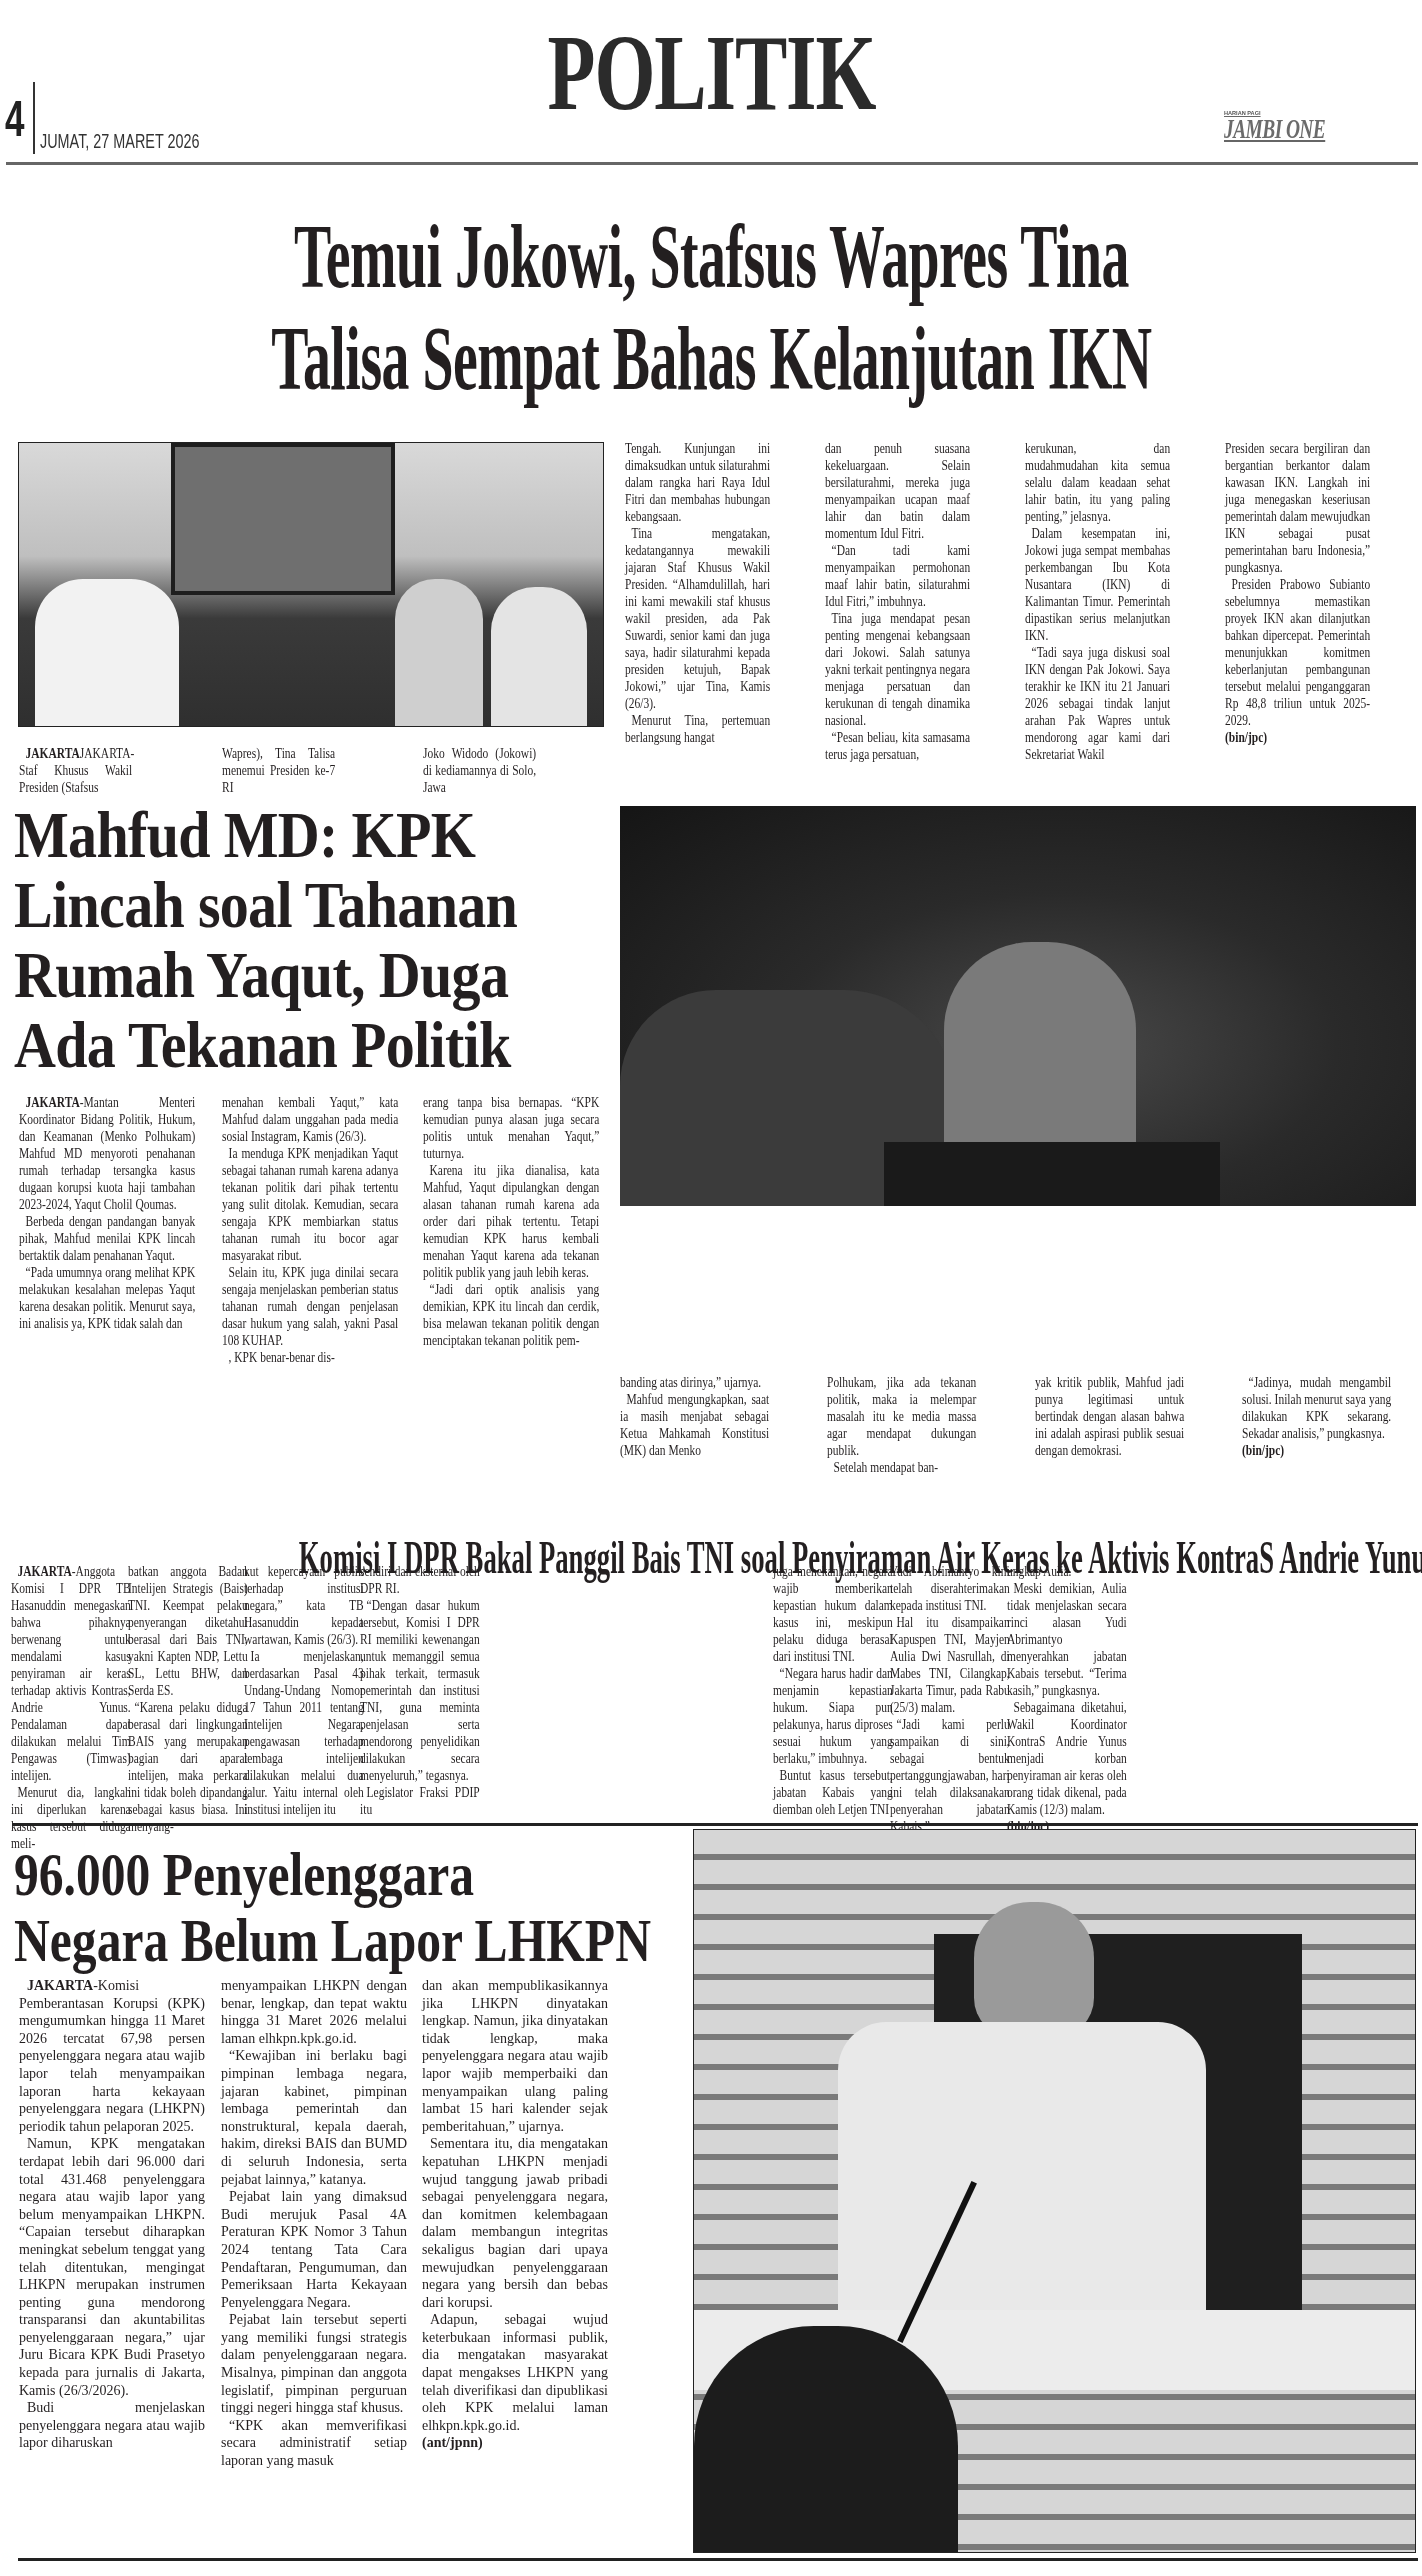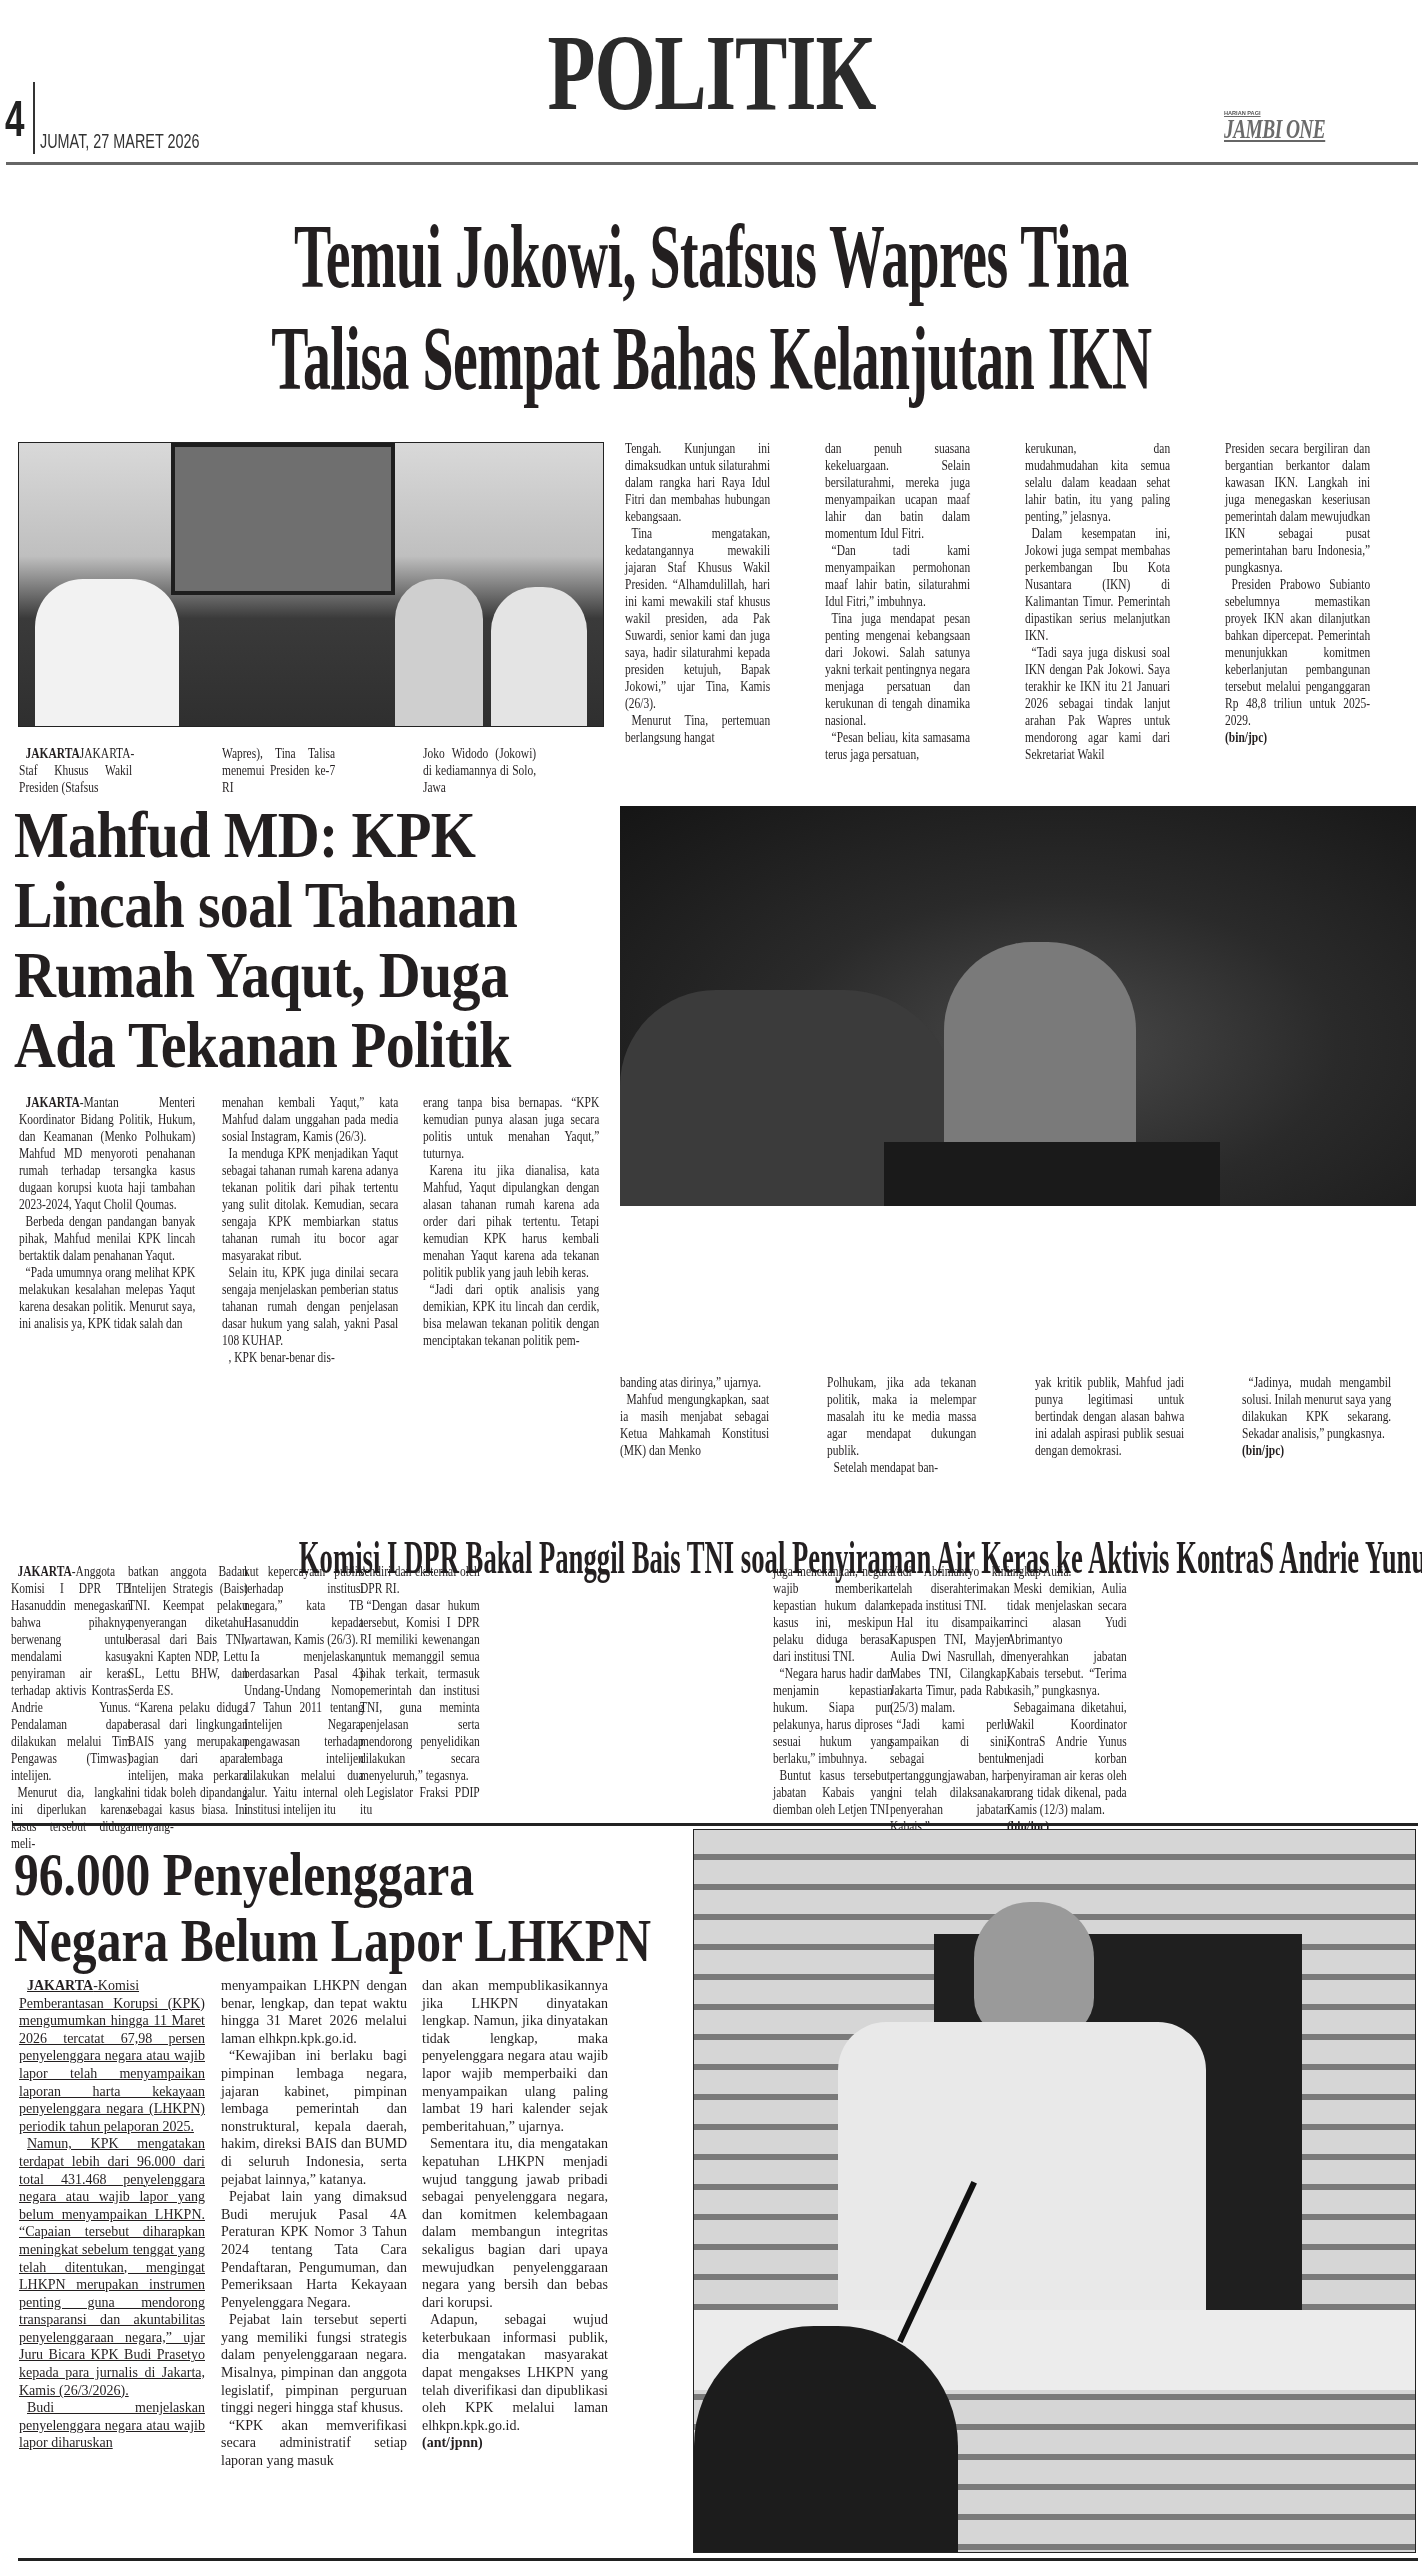"JAKARTA-Komisi Pemberantasan Korupsi" div.abs { text-decoration: underline -> none }
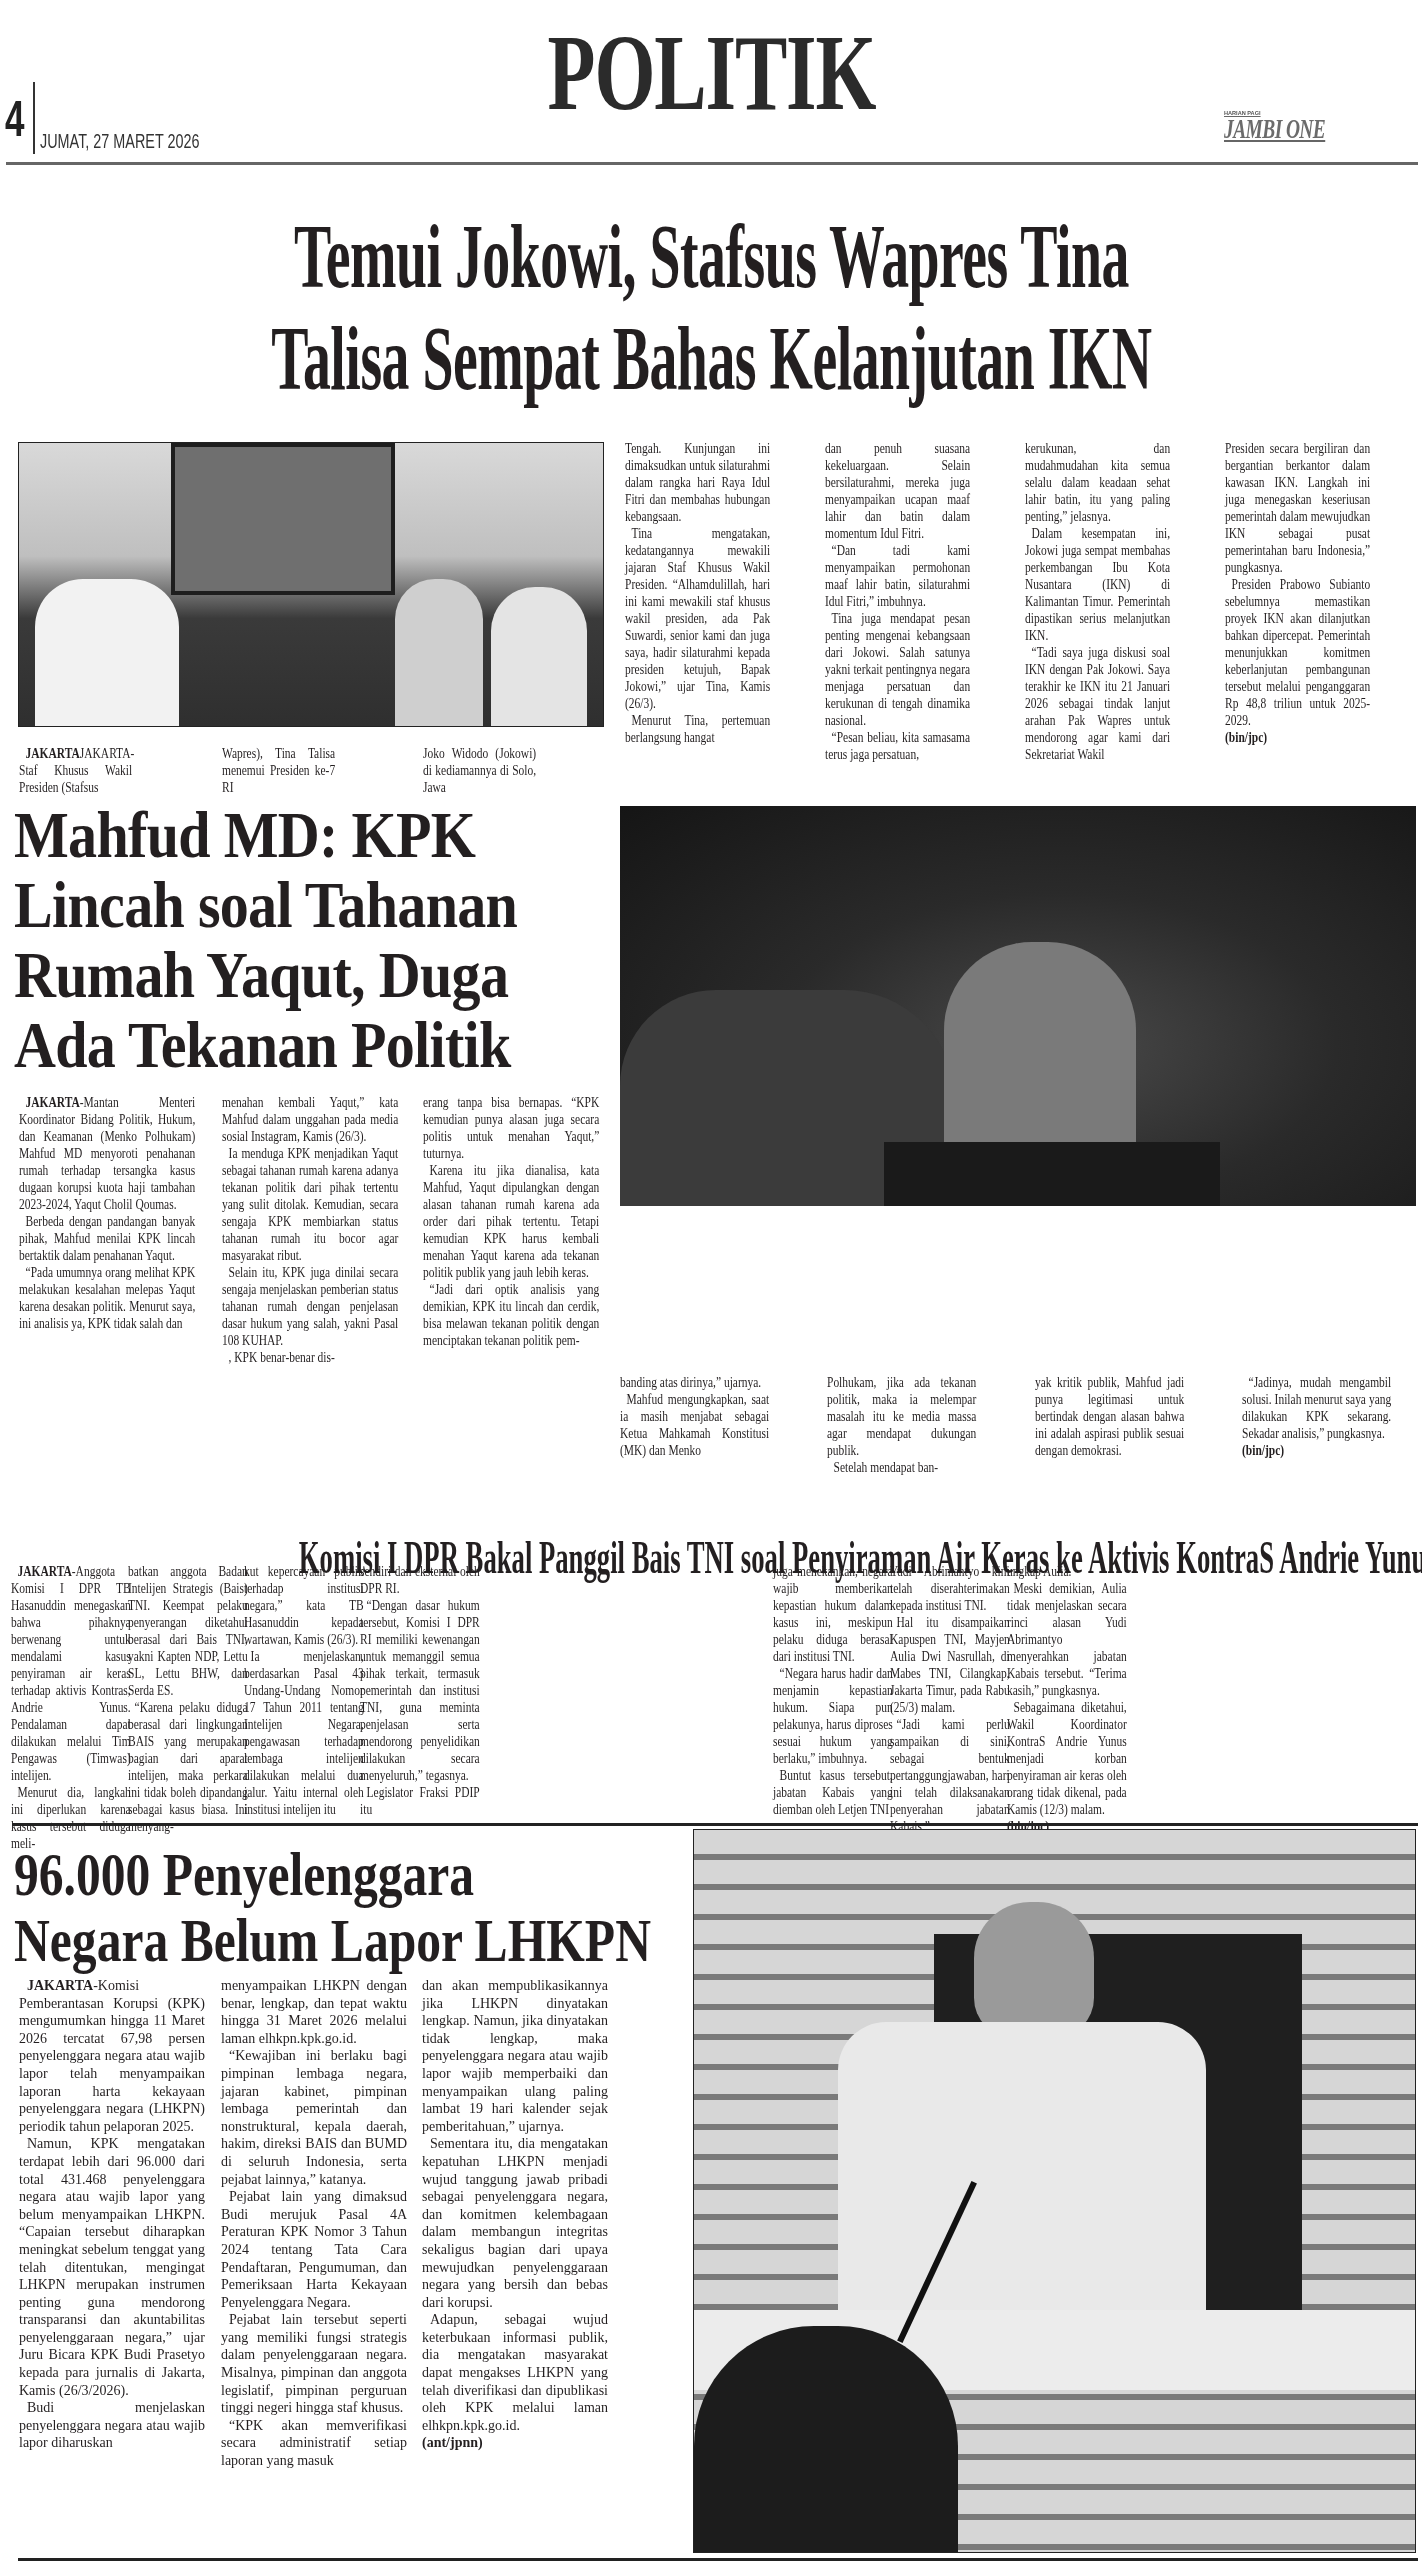"dan akan mempublikasikannya jika LHKPN" p.noind { text: 19 -> 15 }
